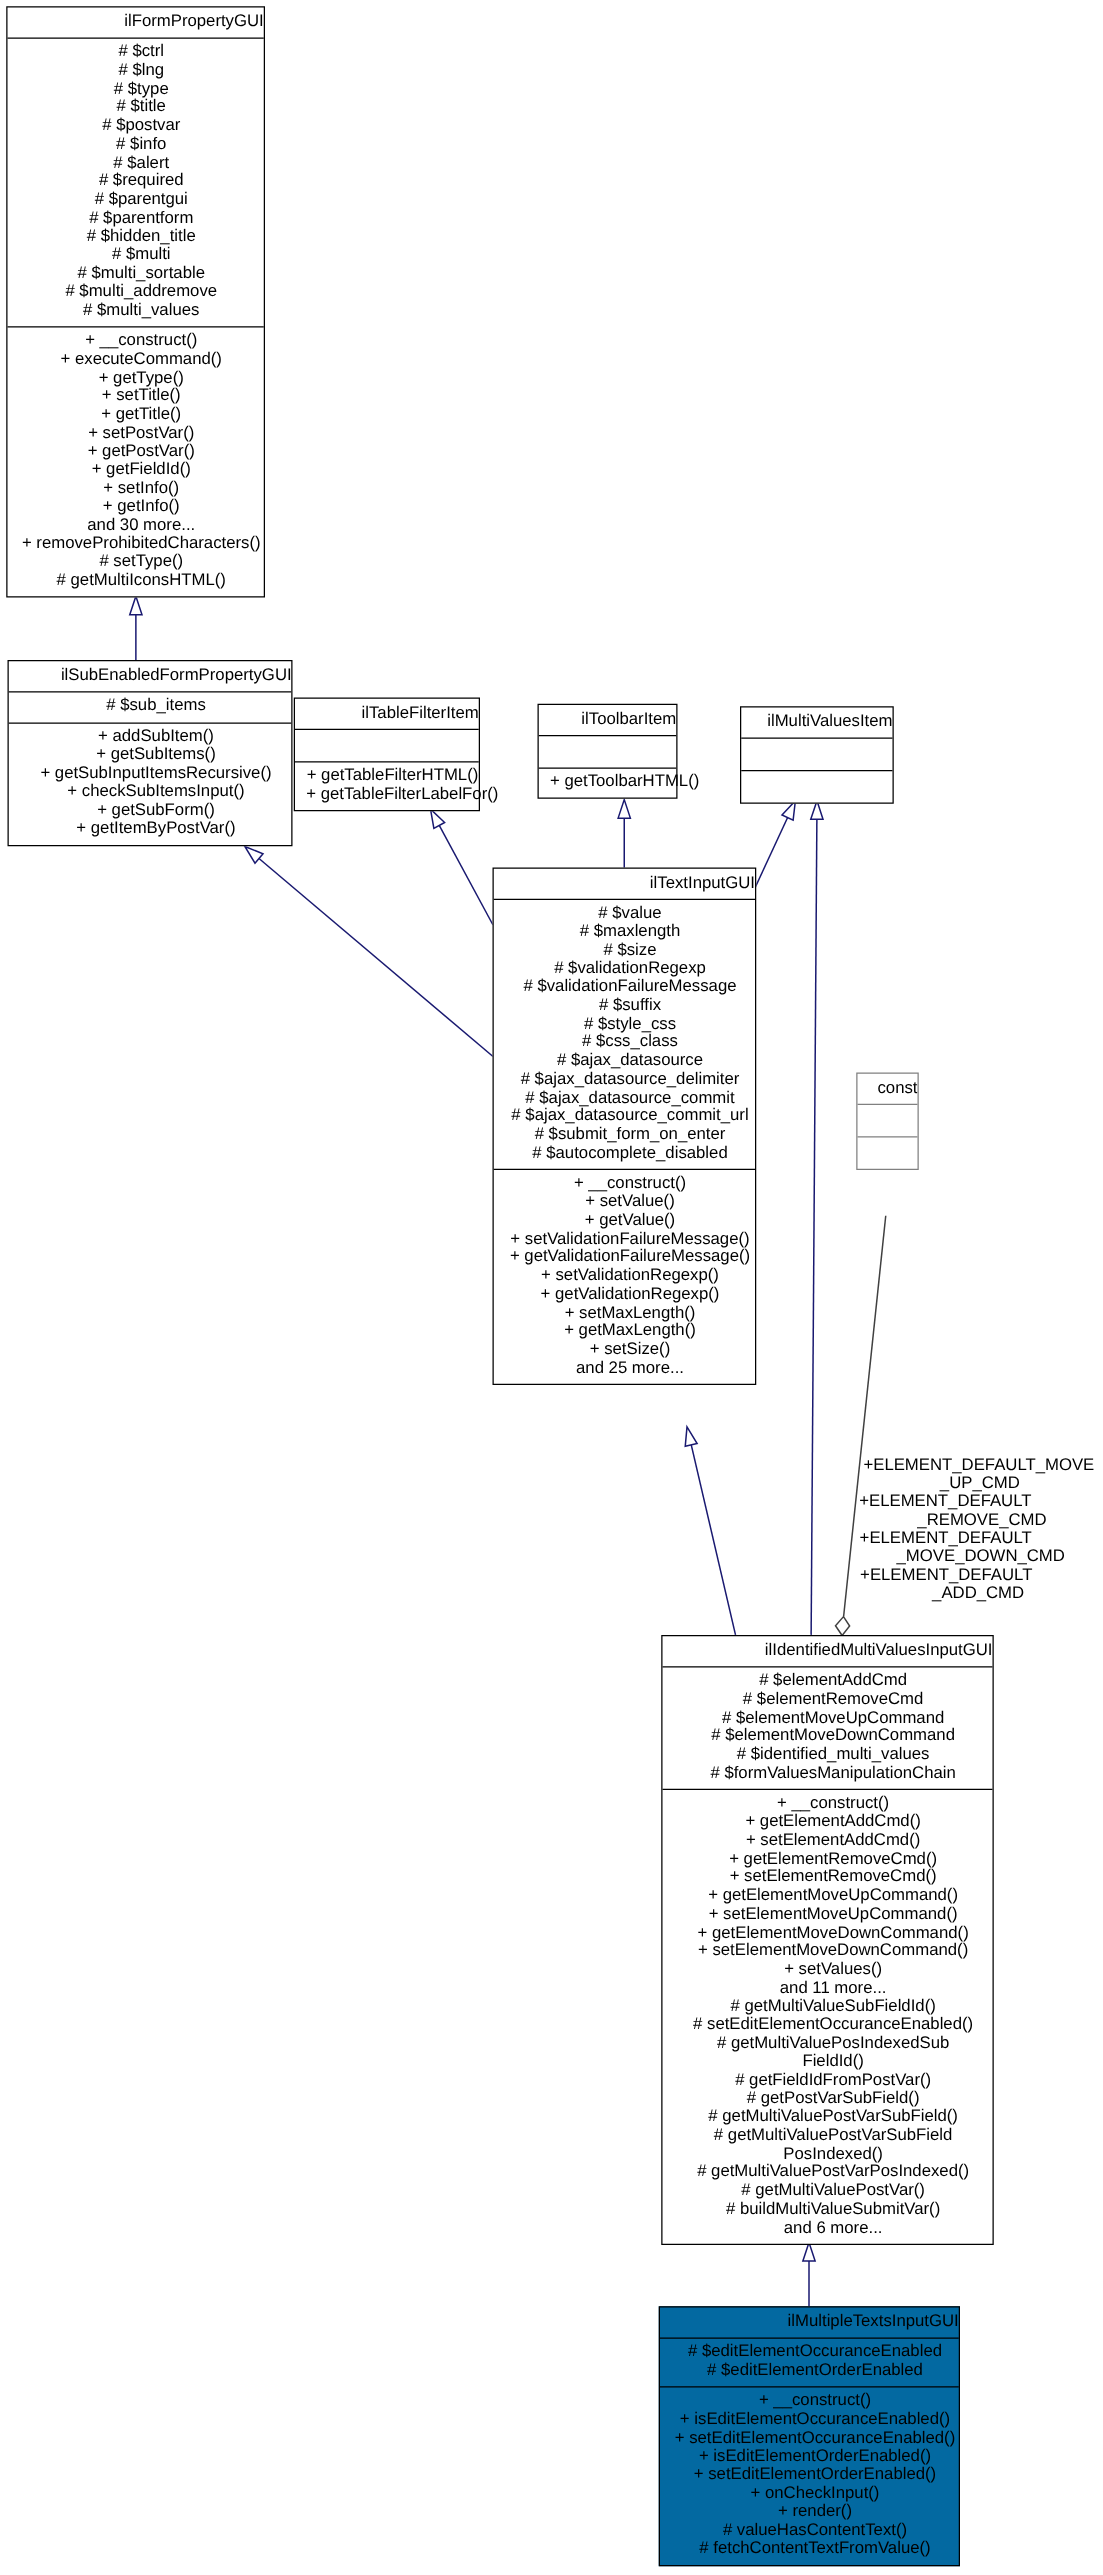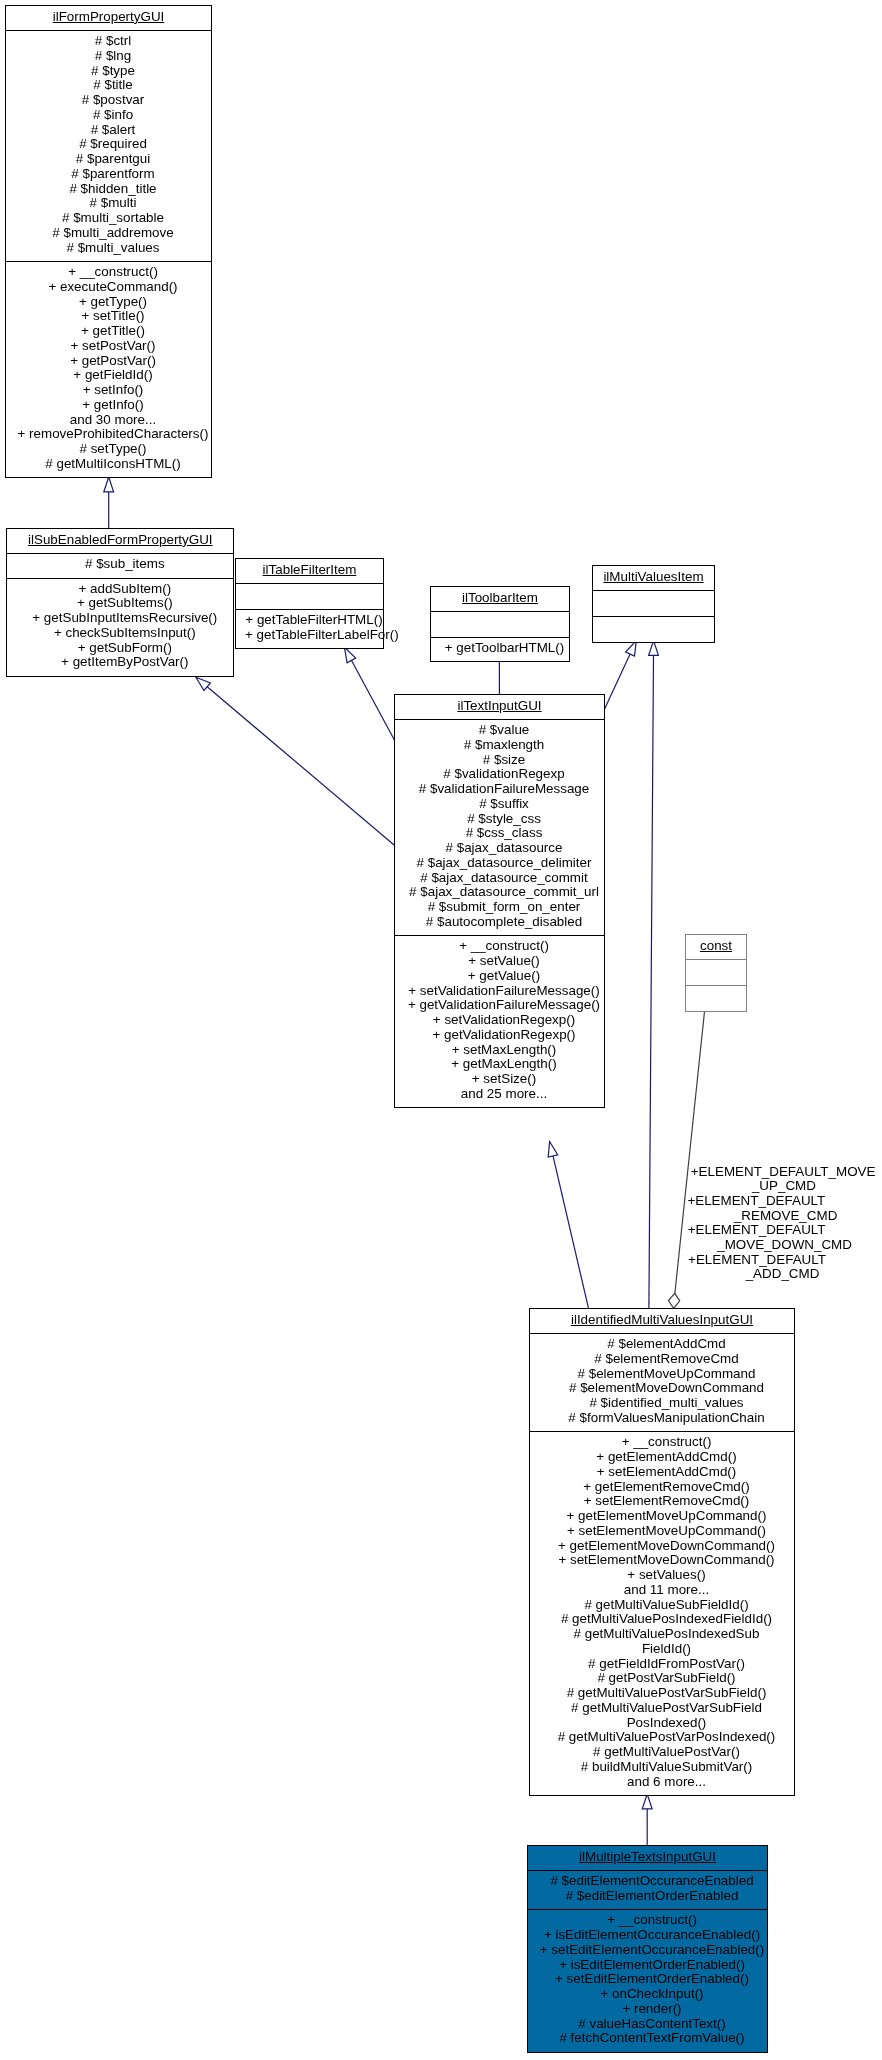"ilFormPropertyGUI" .node>.title { text-align: center -> right; text-decoration: underline -> none }
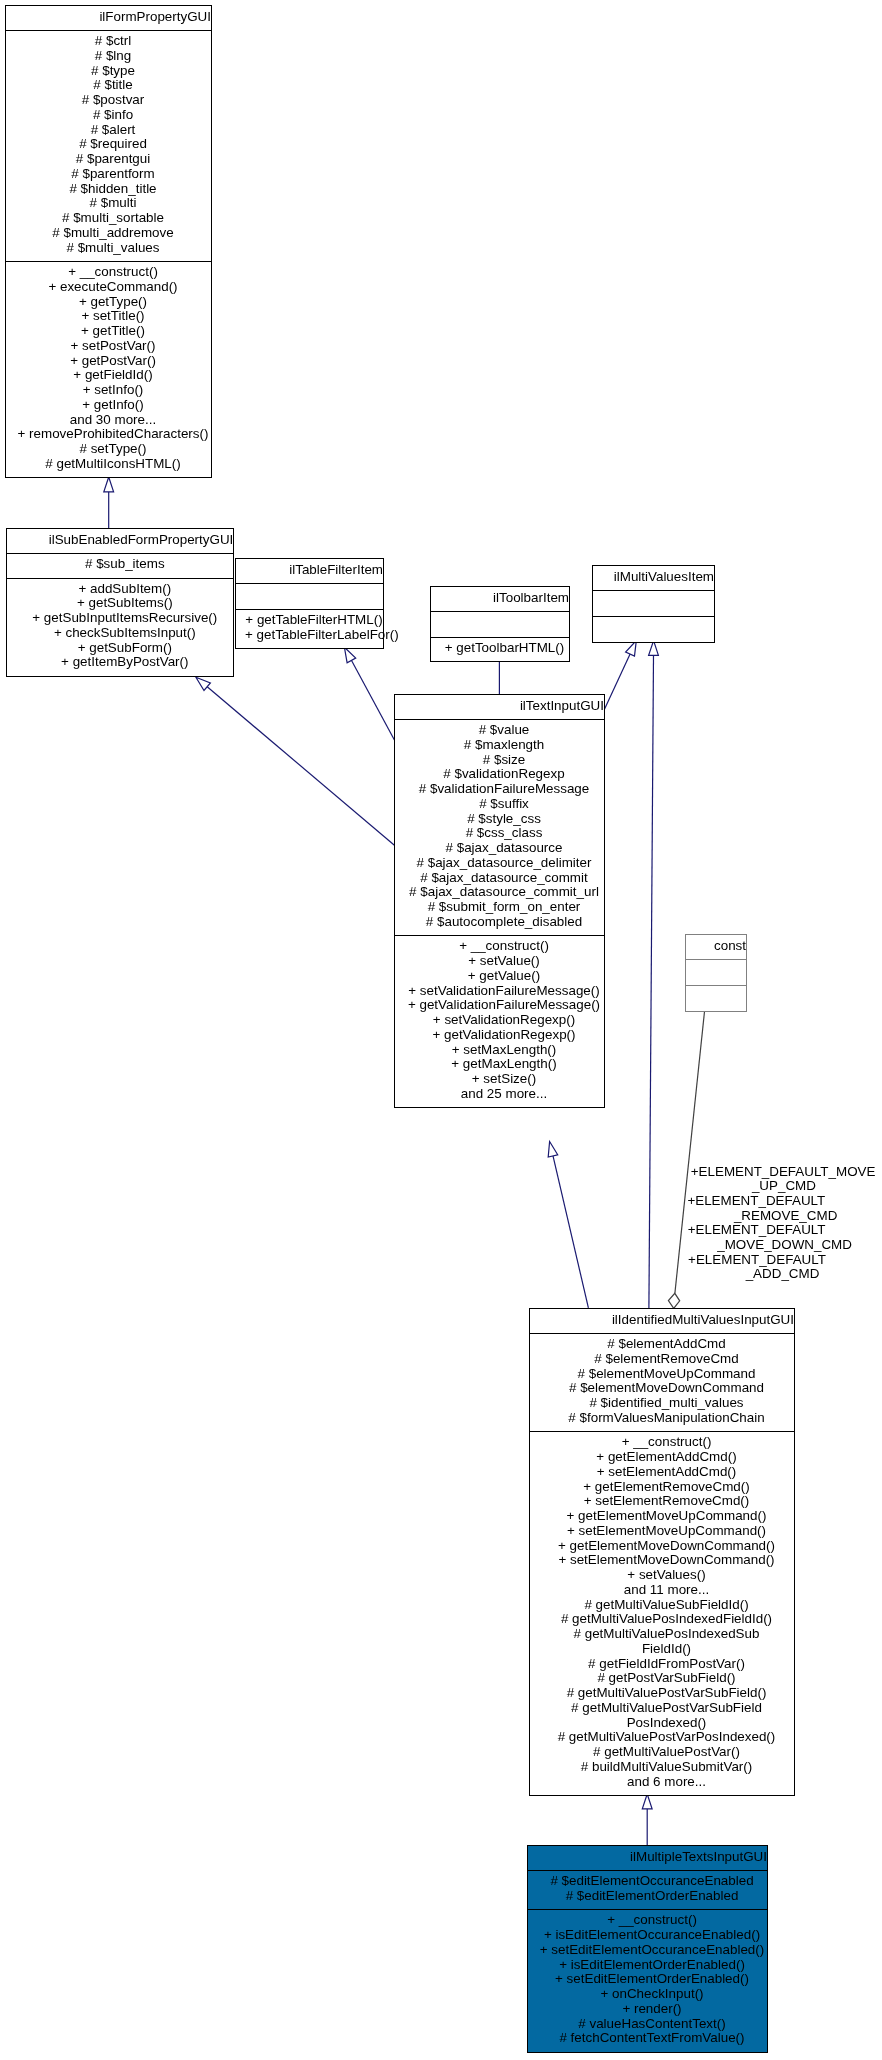"ilToolbarItem" div.node { top: 586px -> 563px; width: 140px -> 112px }
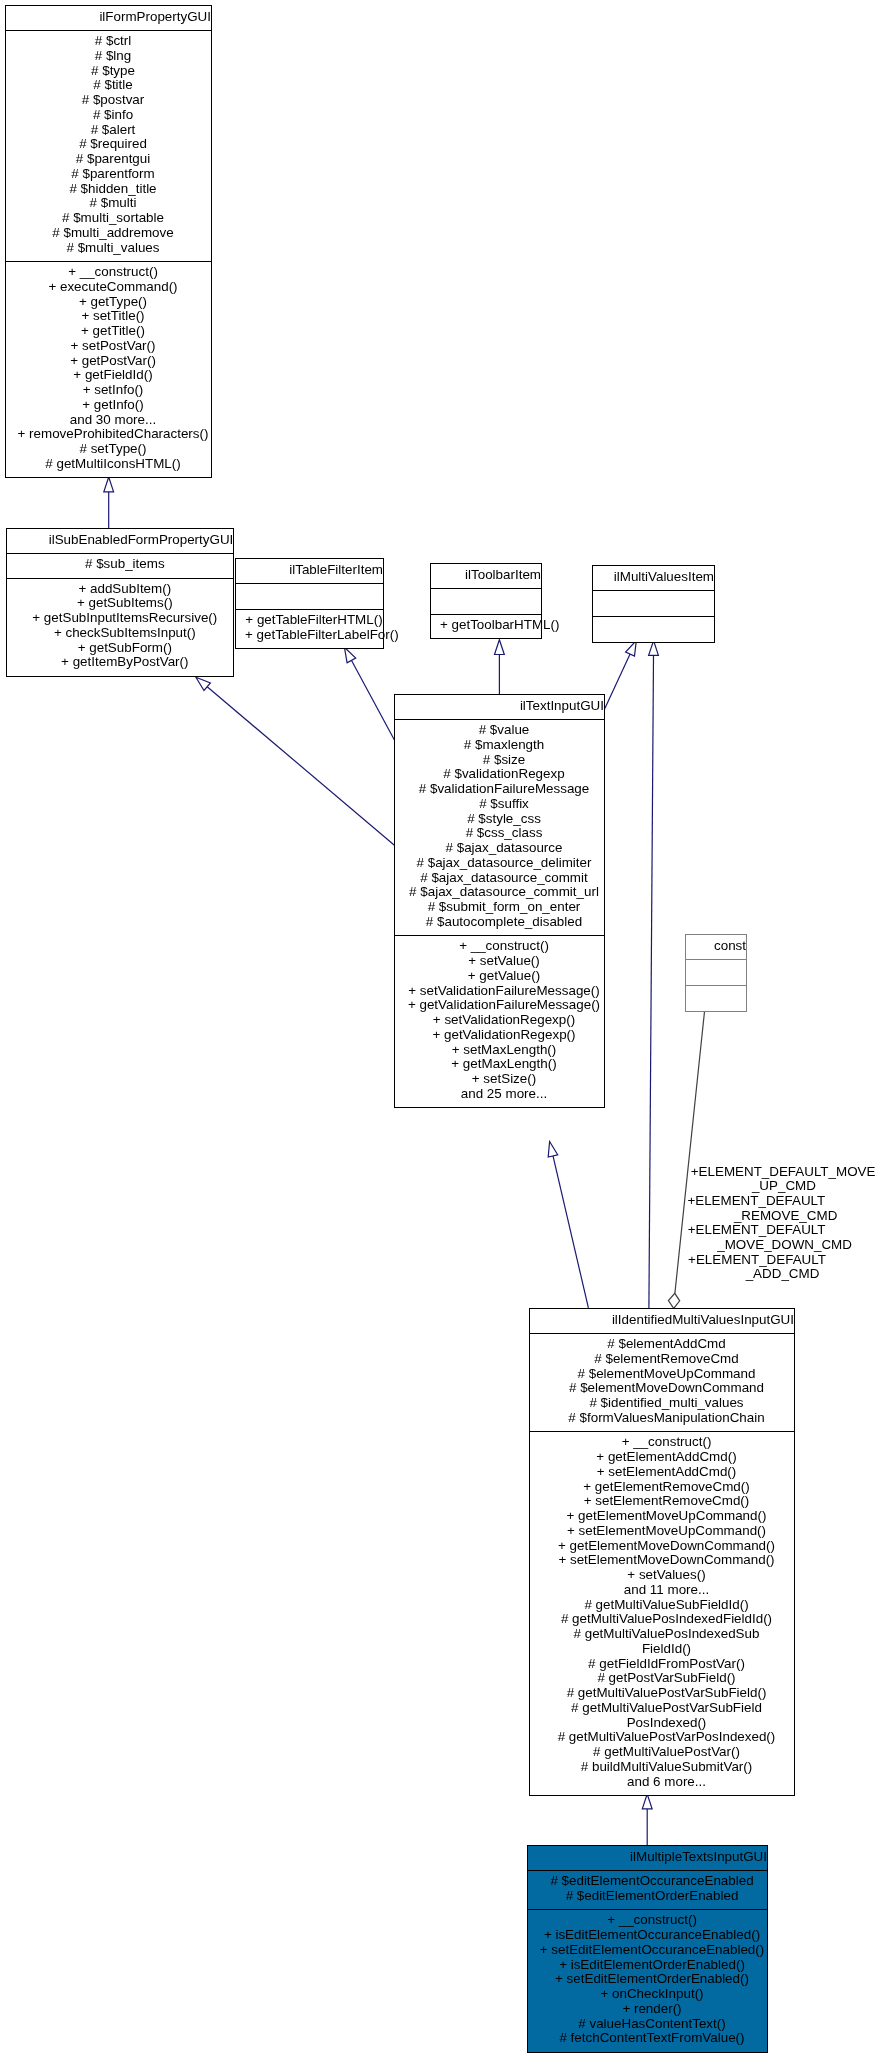"const" div.node { top: 934px -> 858px; width: 62px -> 50px }
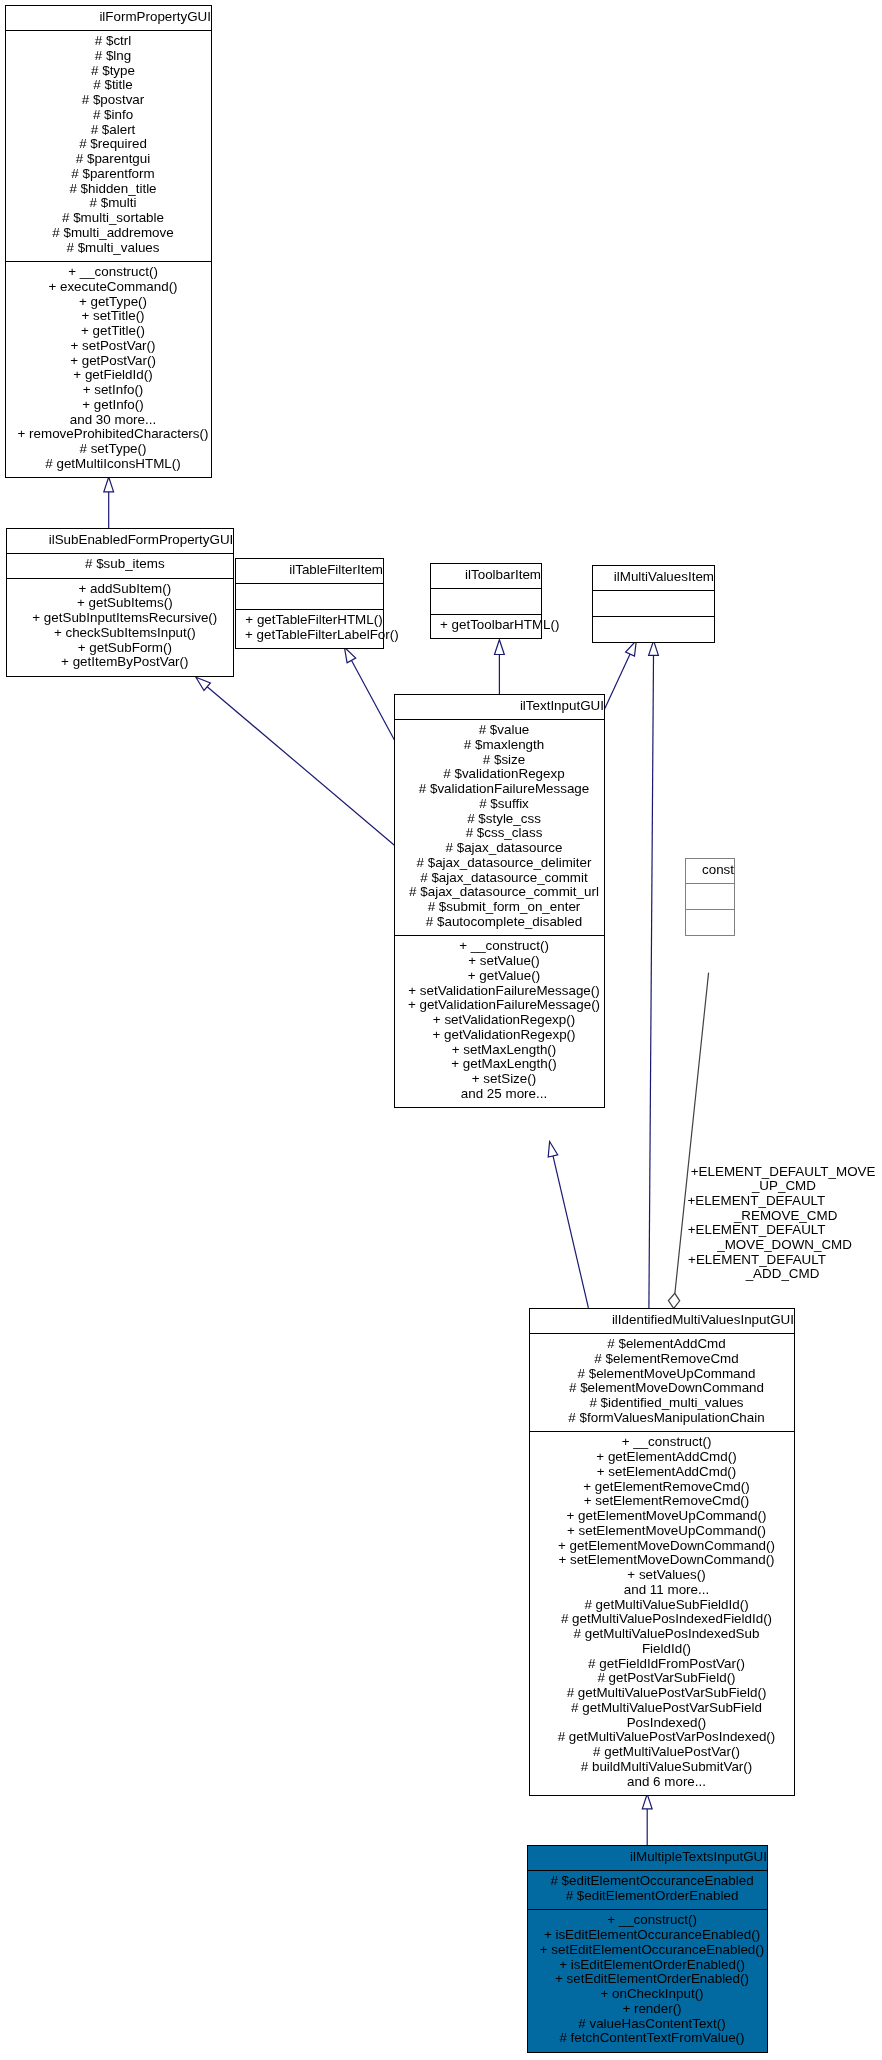"# getMultiValuePosIndexedFieldId()" div { text: getMultiValuePosIndexedFieldId -> setEditElementOccuranceEnabled }
